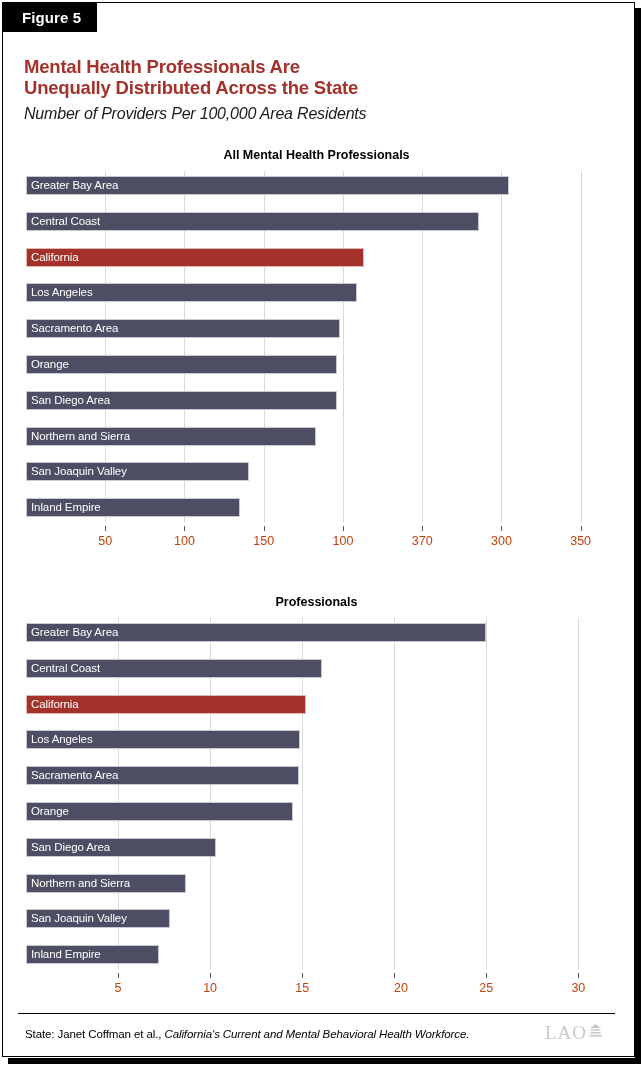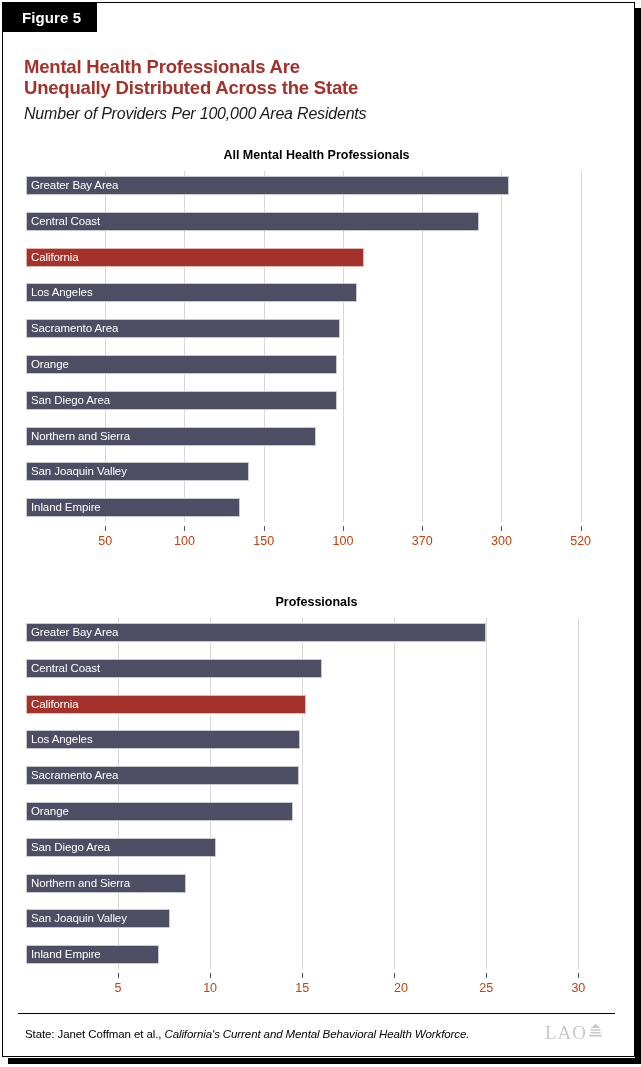"520" div.tick-label { text: 520 -> 350 }
